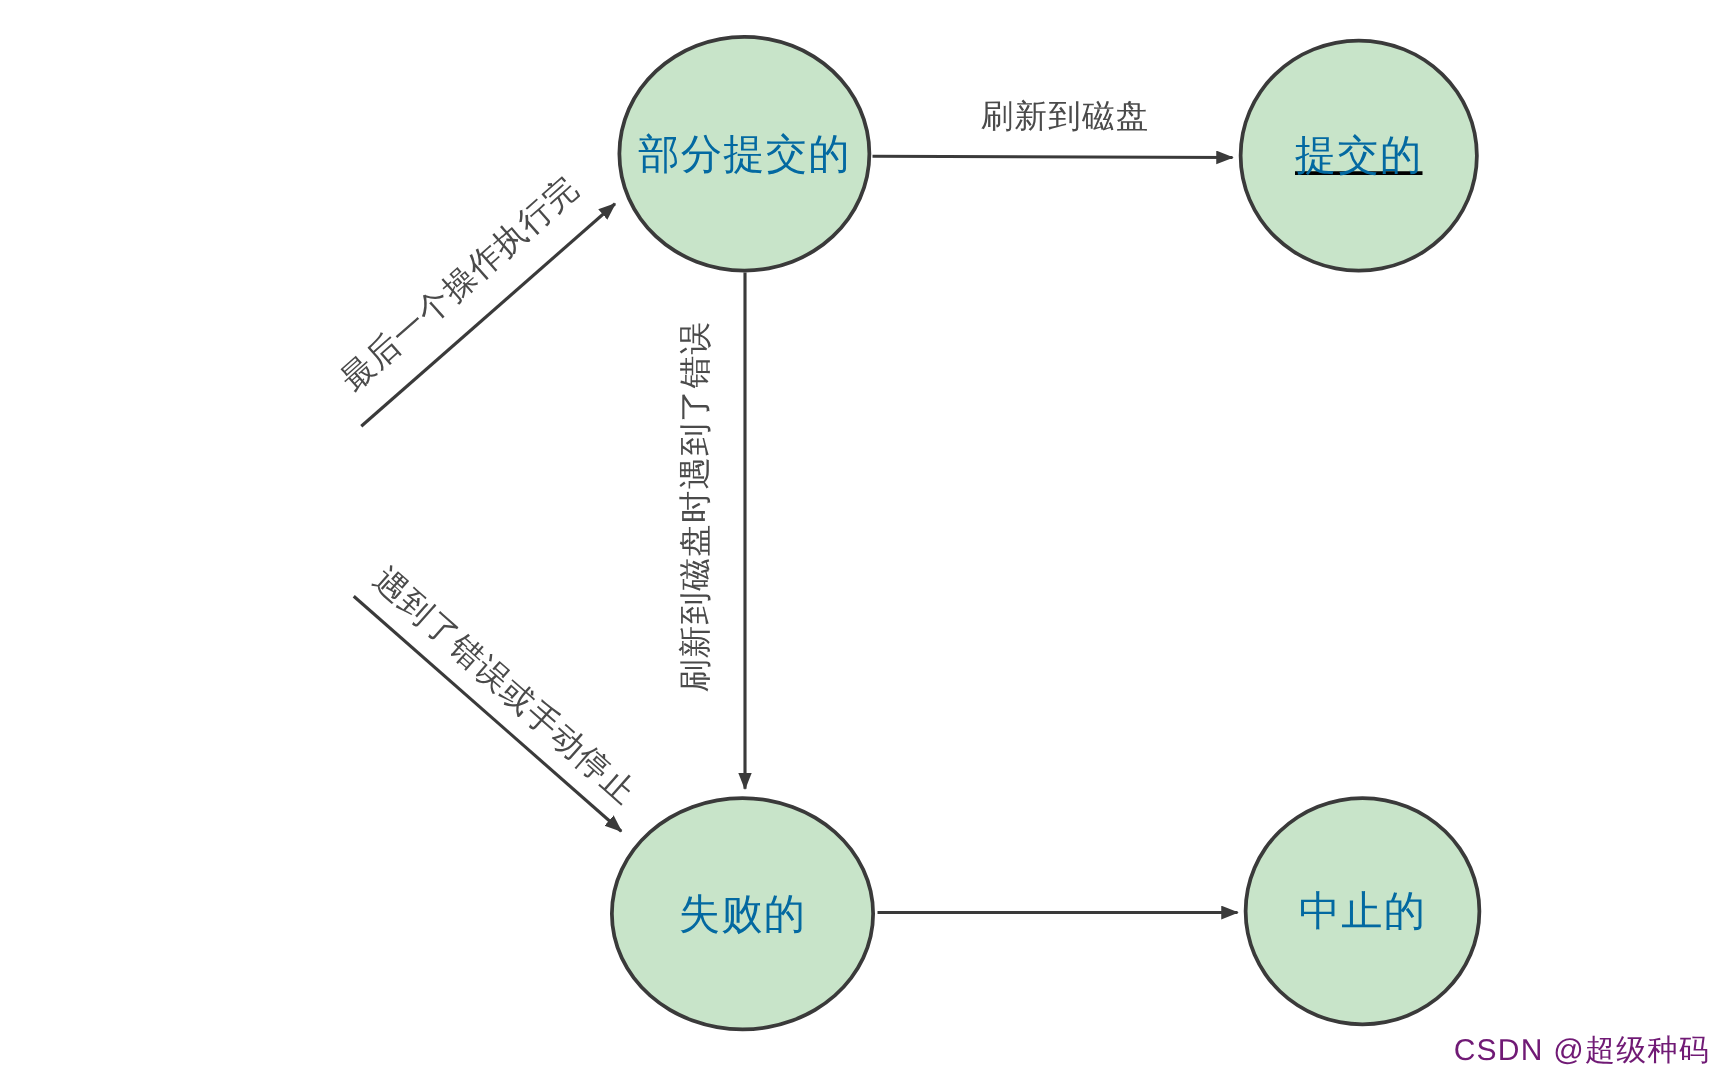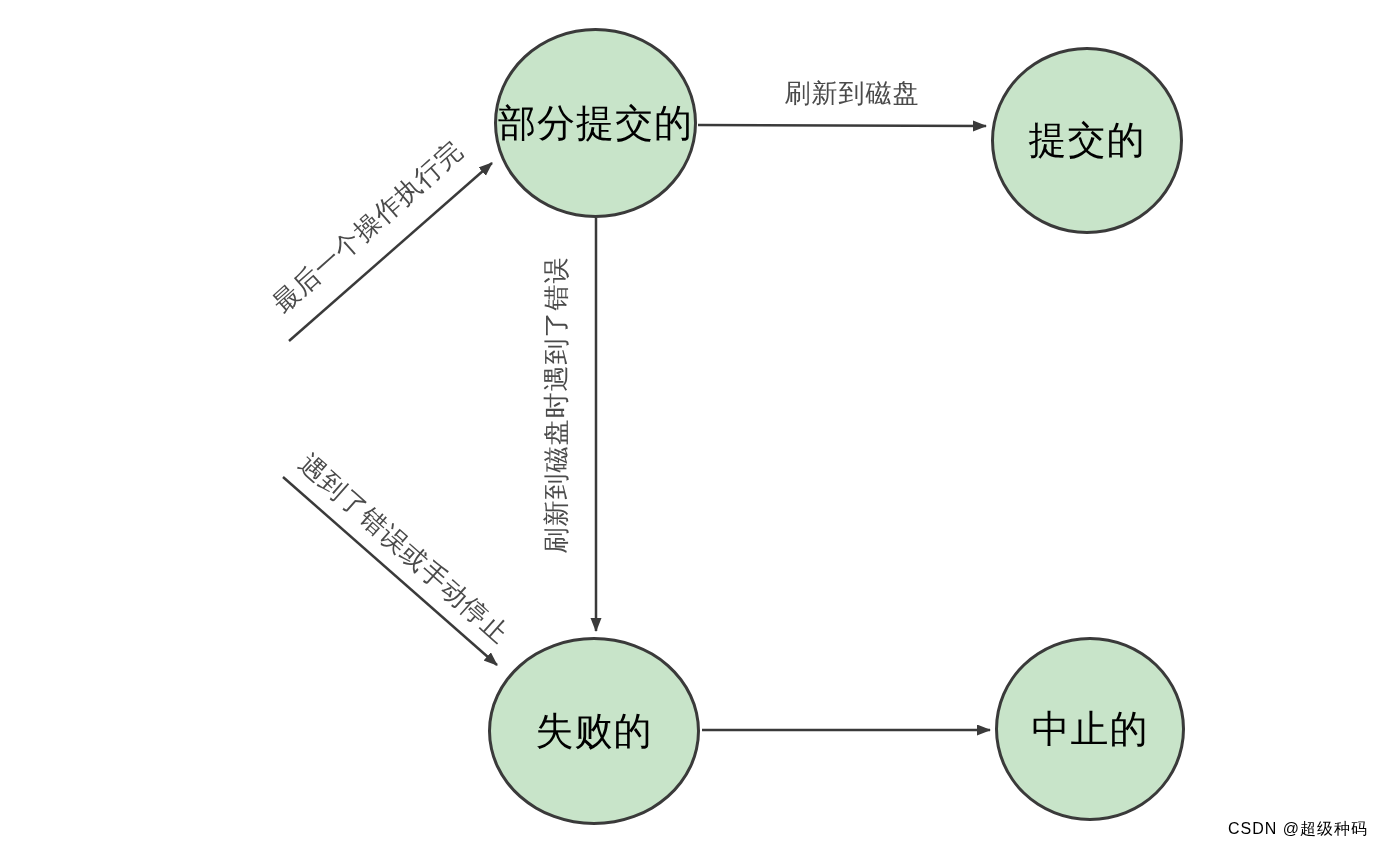"部分提交的" .node span { color: #000000 -> #0369a1; font-size: 38px -> 33px }
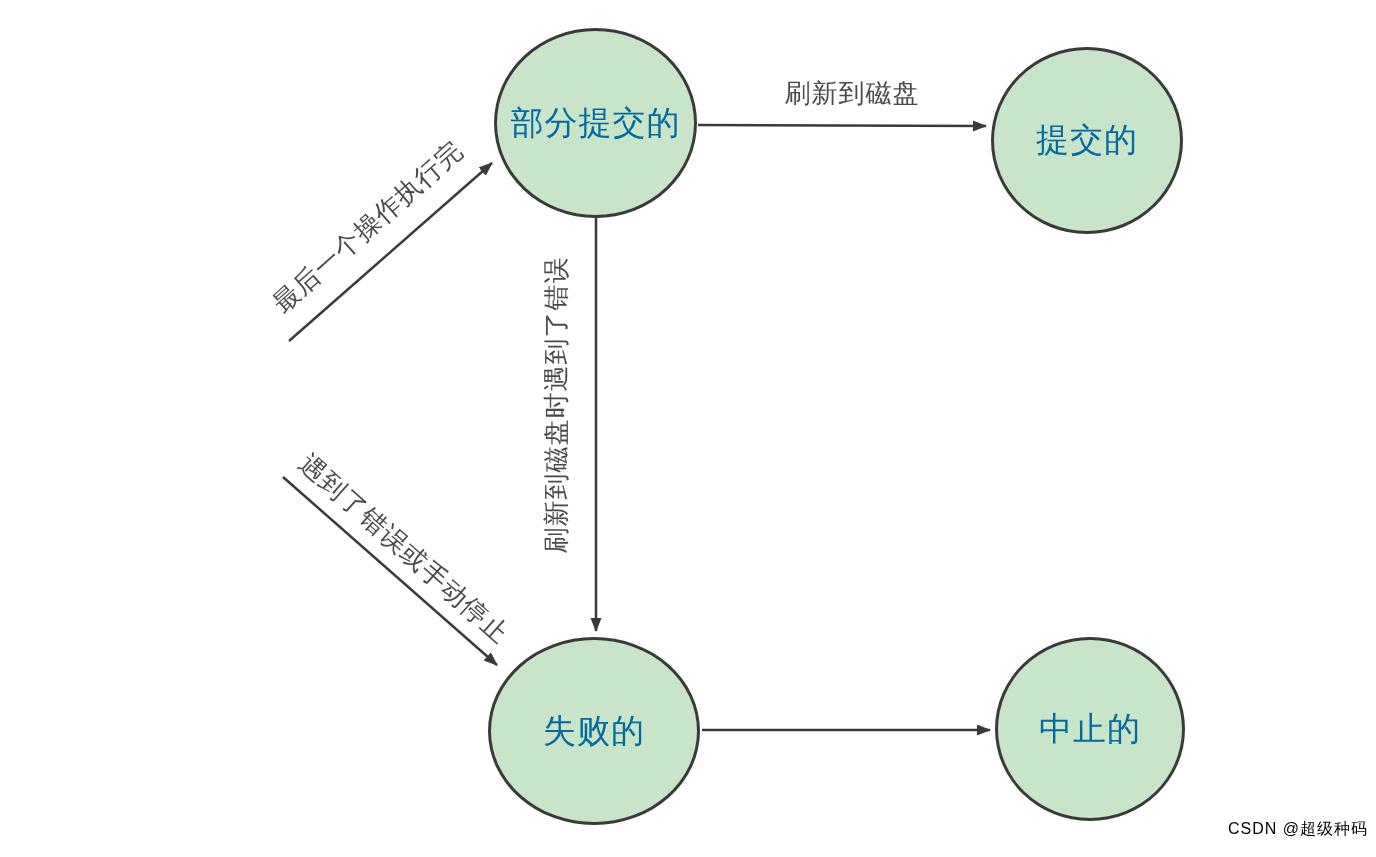"提交的" .node-committed { text-decoration: none -> underline; top: 47px -> 31px }
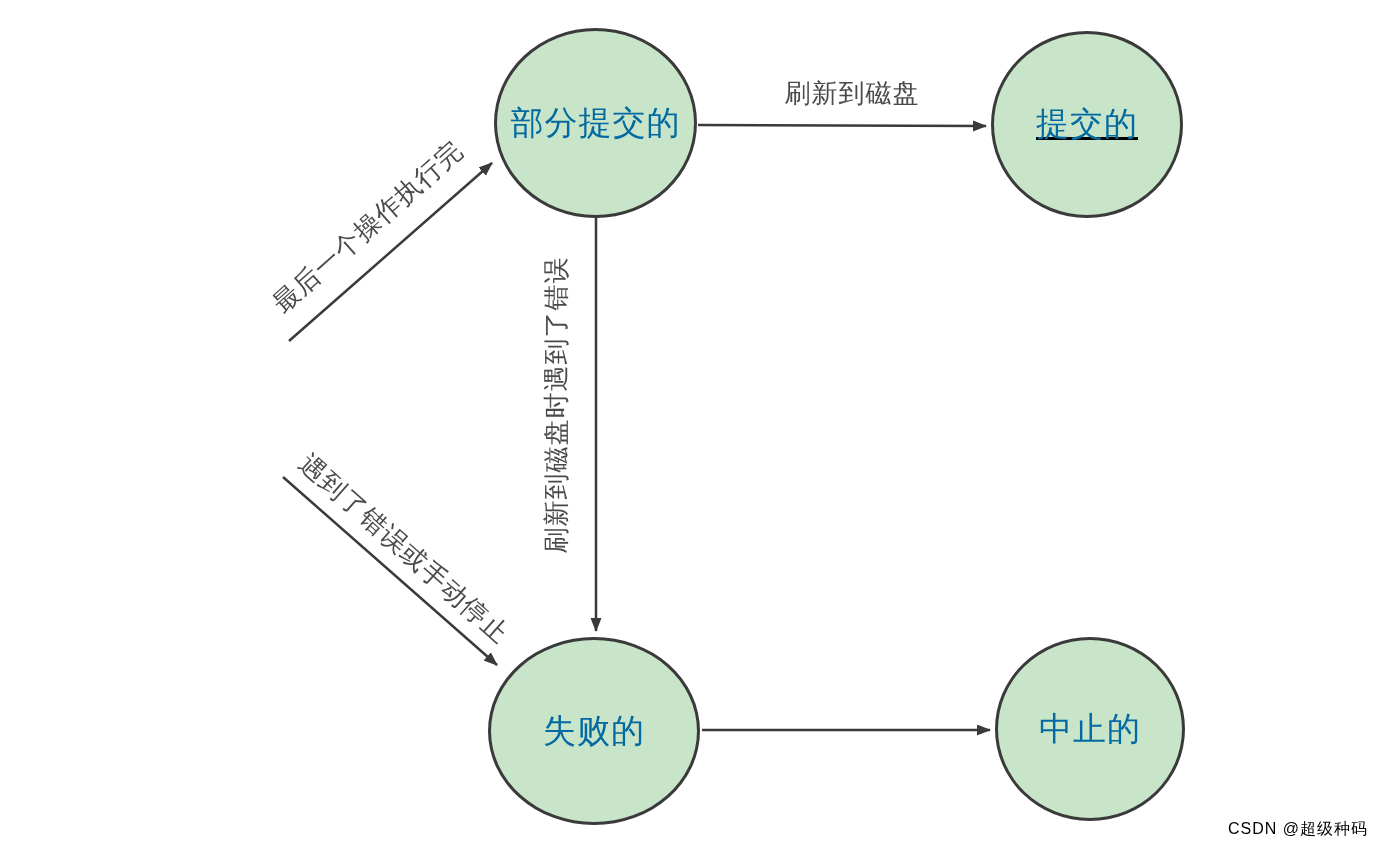"CSDN @超级种码" .watermark { bottom: 17px -> 1px; color: #000000 -> #701a75; font-size: 16px -> 24px }
